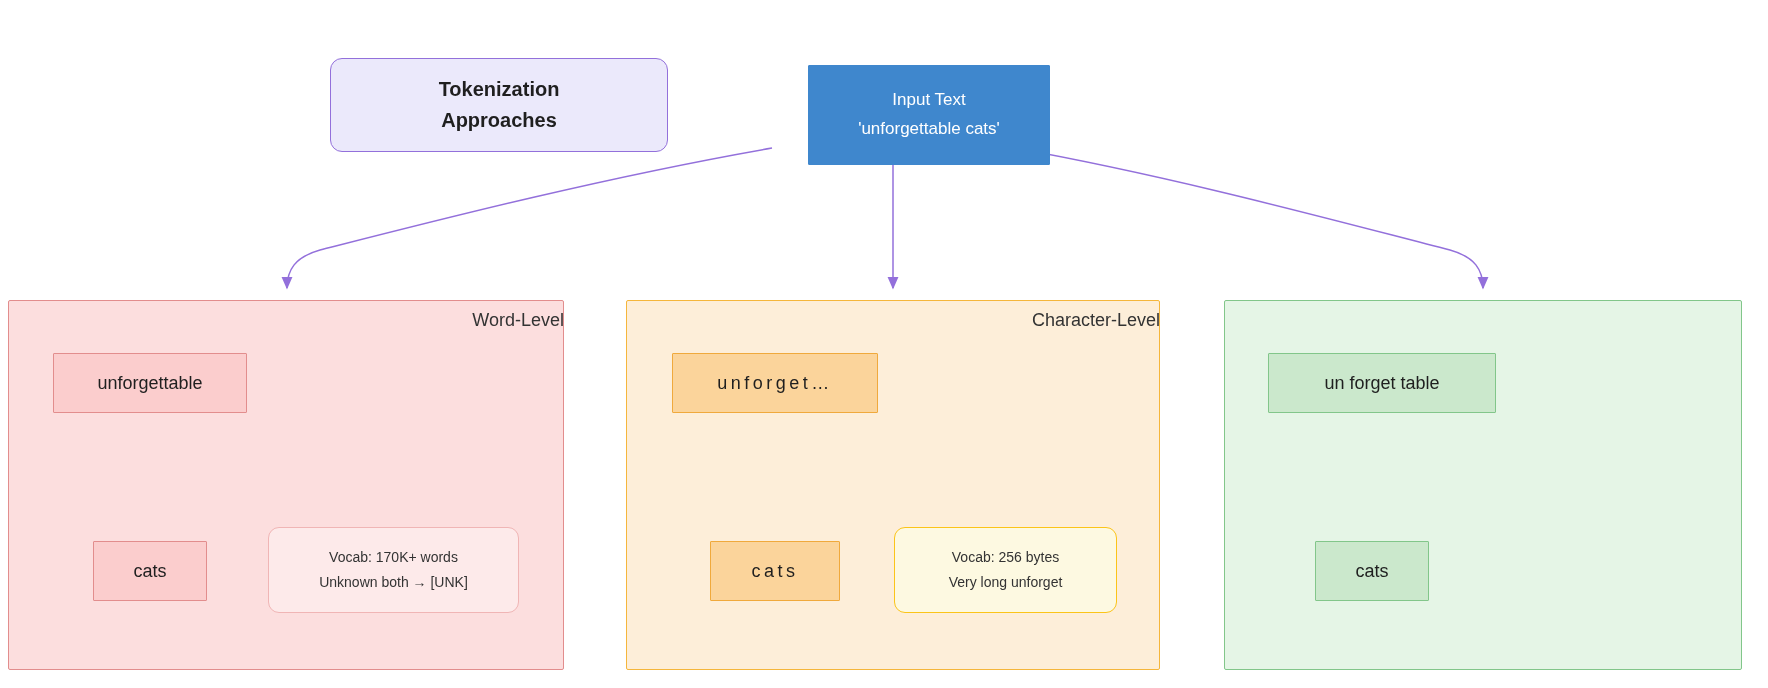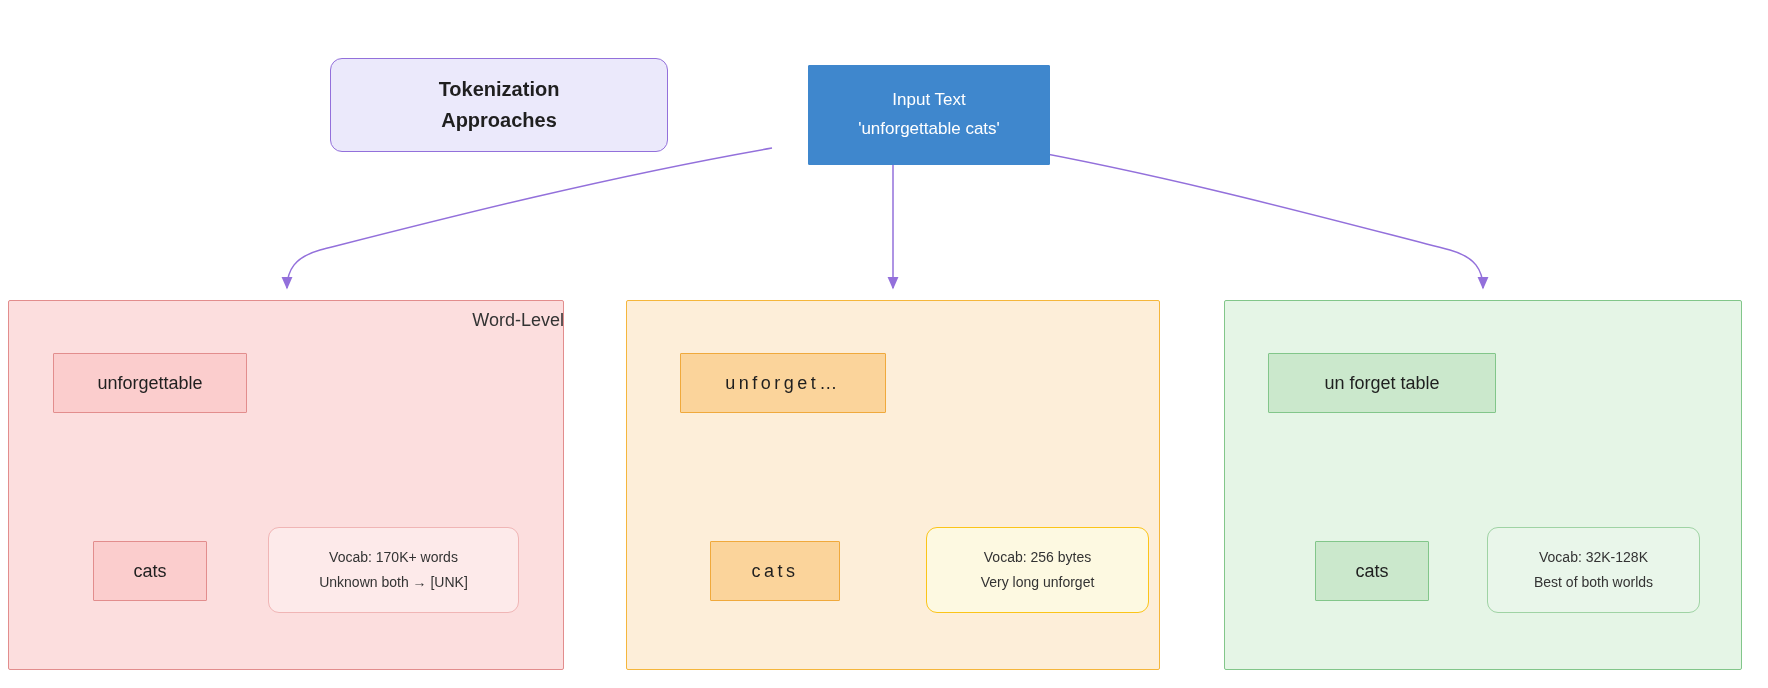"Character-Level" div.cluster-label { html: none -> <div>Character-Level</div> }
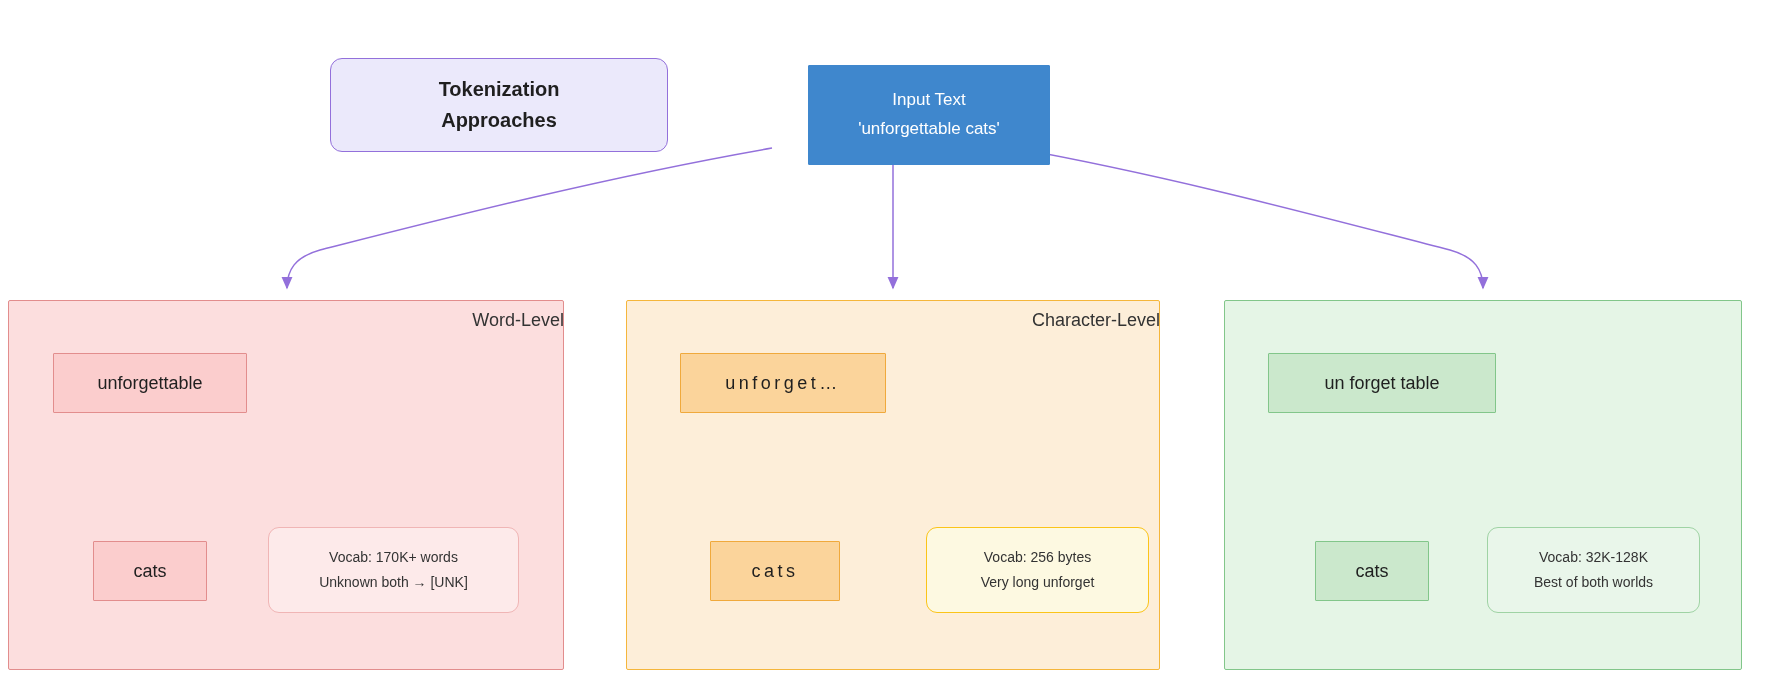"unforget…" .n-char-a { margin-left: 8px -> none }
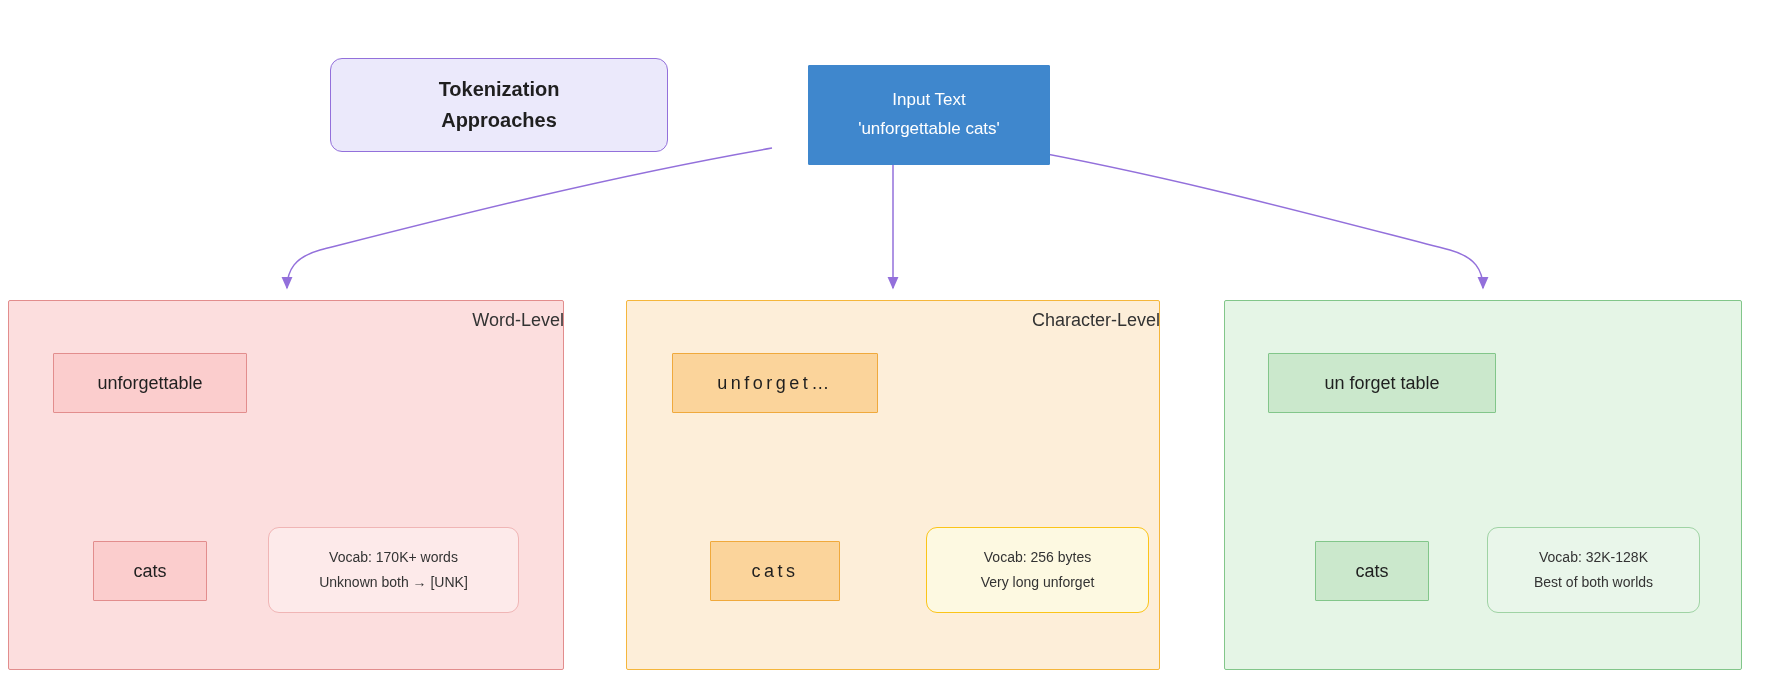"Vocab: 256 bytes" .note-char { margin-left: 32px -> none }
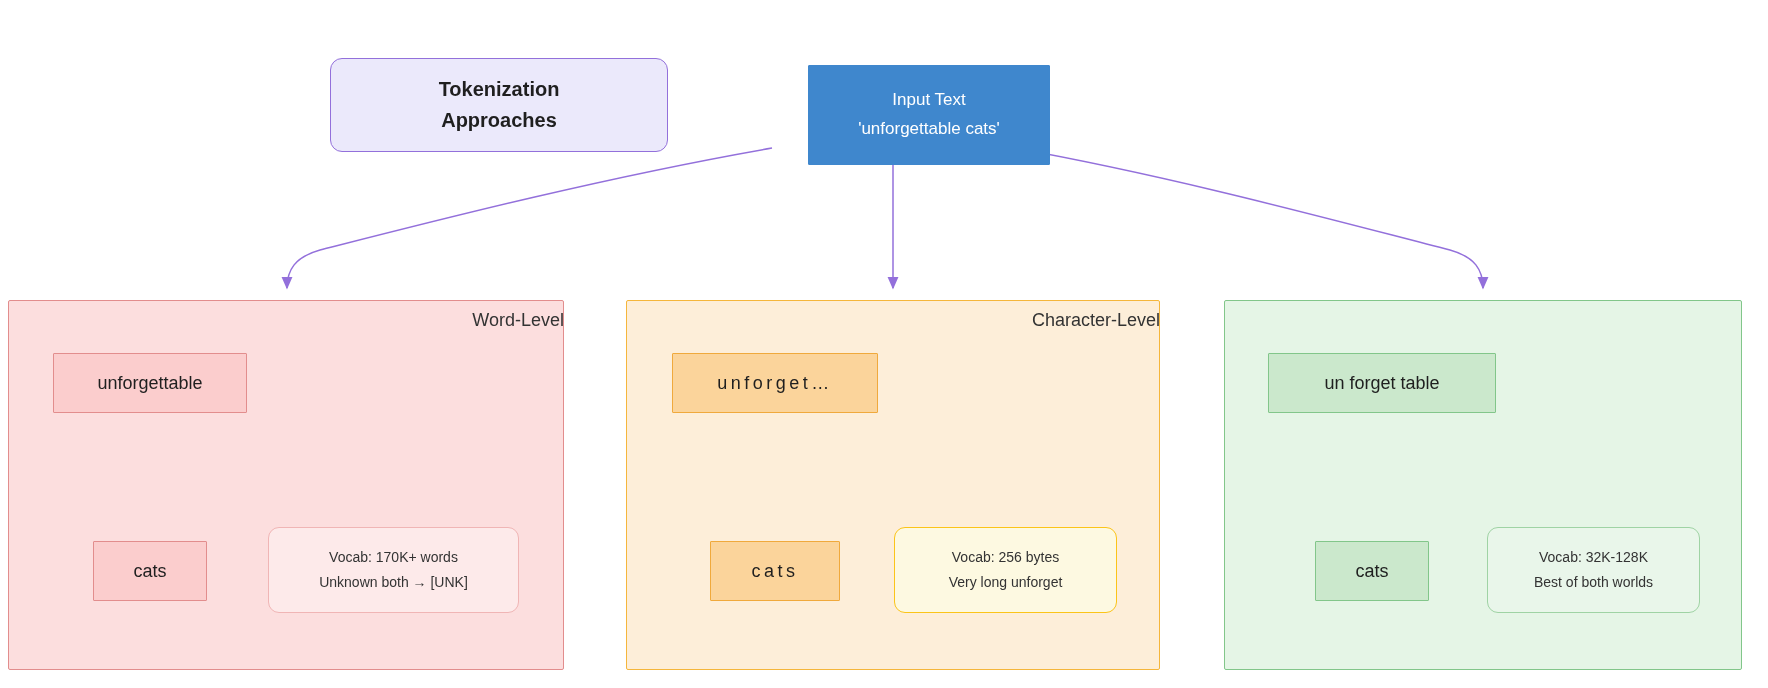"Vocab: 32K-128K" div.node { html: <div> <span>Vocab: 32K-128K</span> <span>Best of both worlds</span> </div> -> none }
